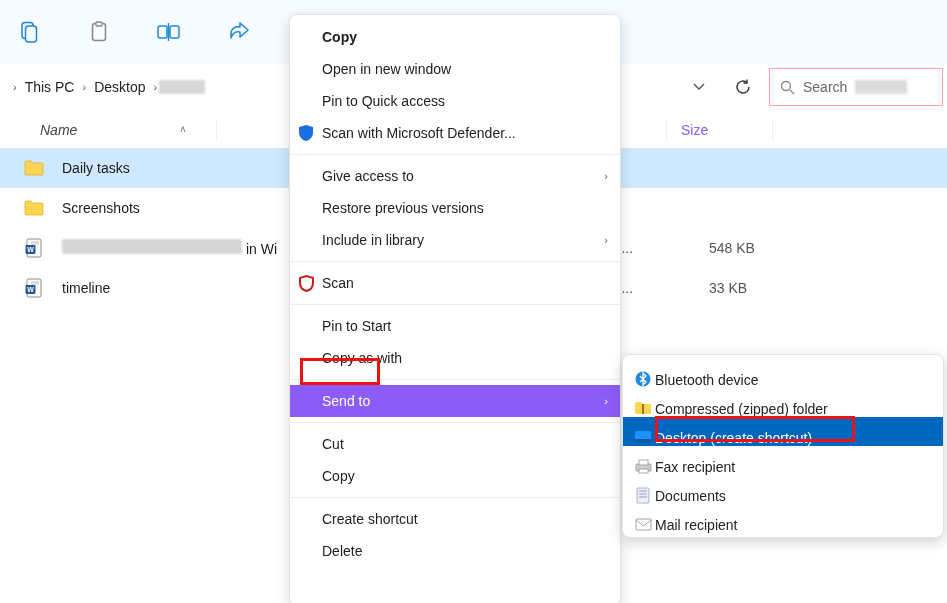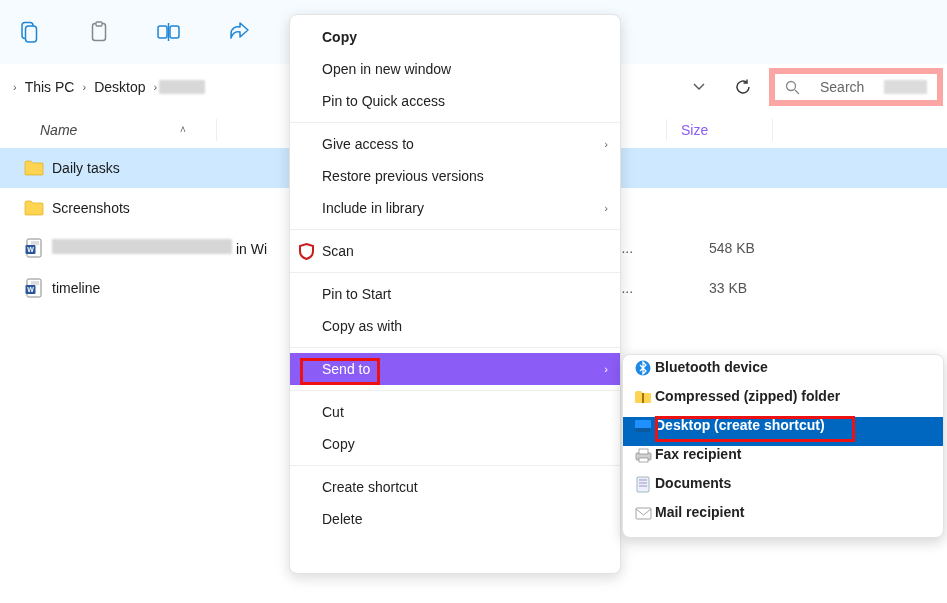"Search" .searchbox { border: 6px solid #fca5a5 -> 1px solid #fca5a5; gap: 20px -> 8px }
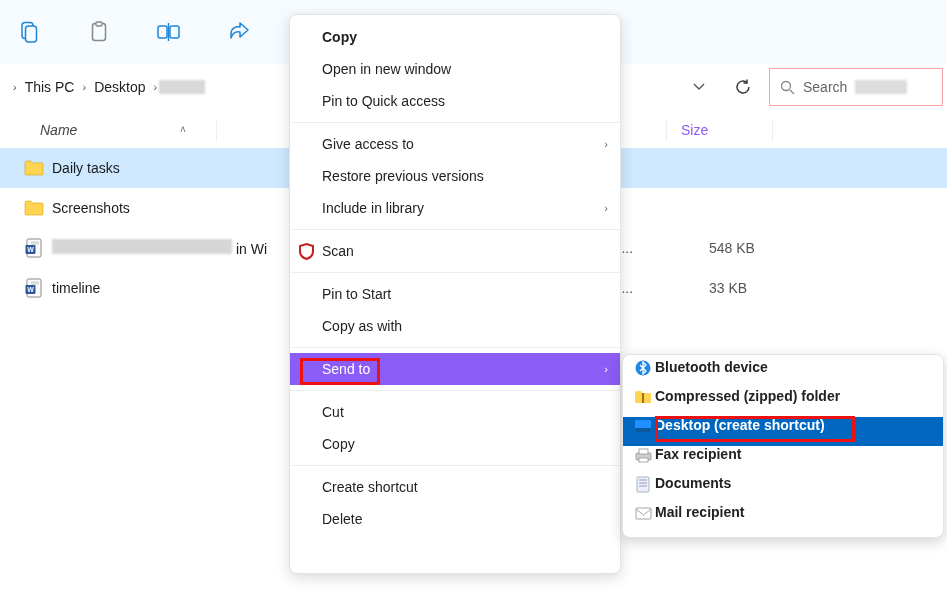"Scan with Microsoft Defender..." div.ctxitem { html: none -> <div> <span> <svg> <path></path> </svg> </span> <span>Scan with Microsoft Defender...</span> </div> }
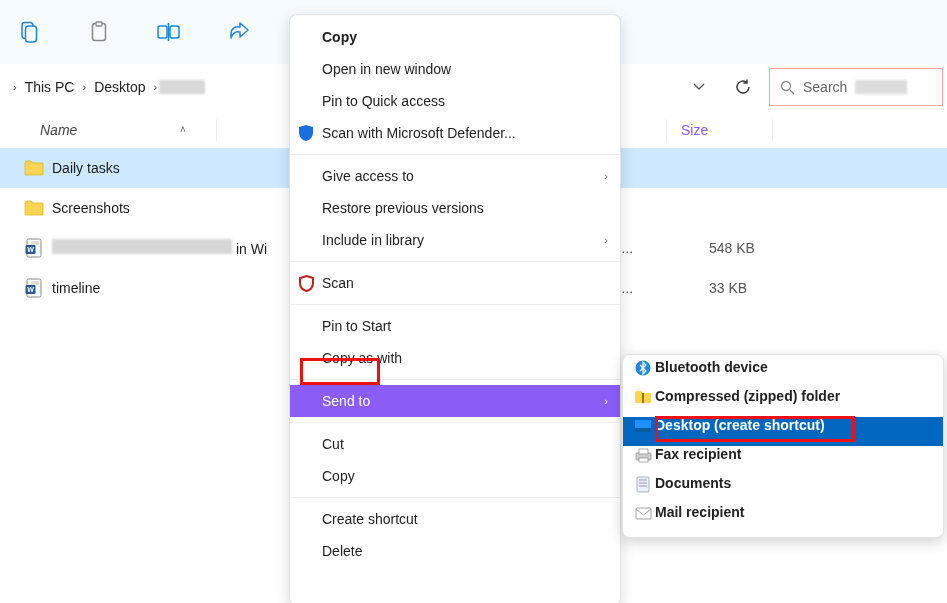"Daily tasks" .row .ftext { left: 52px -> 62px }
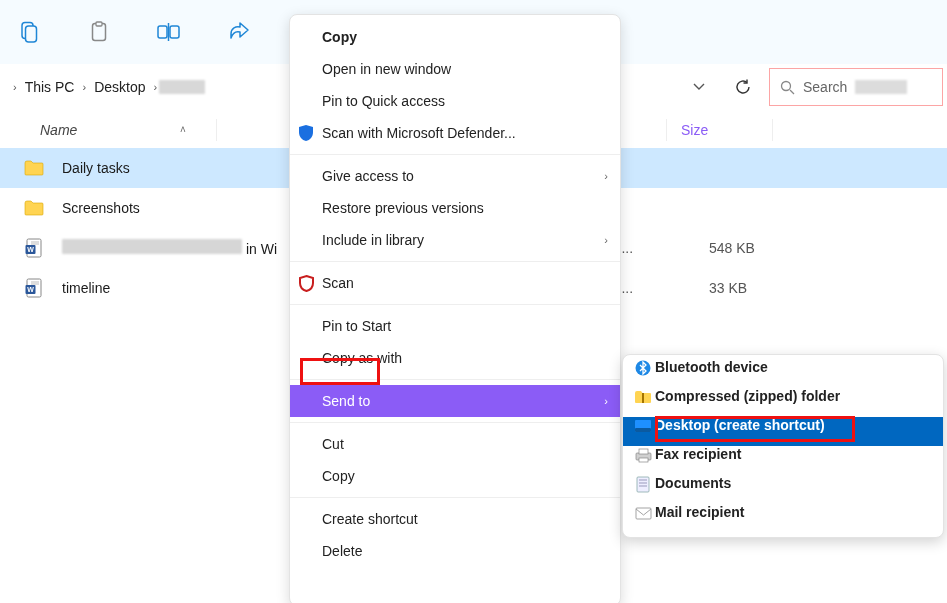"Bluetooth device" .subitem { align-items: flex-start -> flex-end; font-weight: bold -> none }
